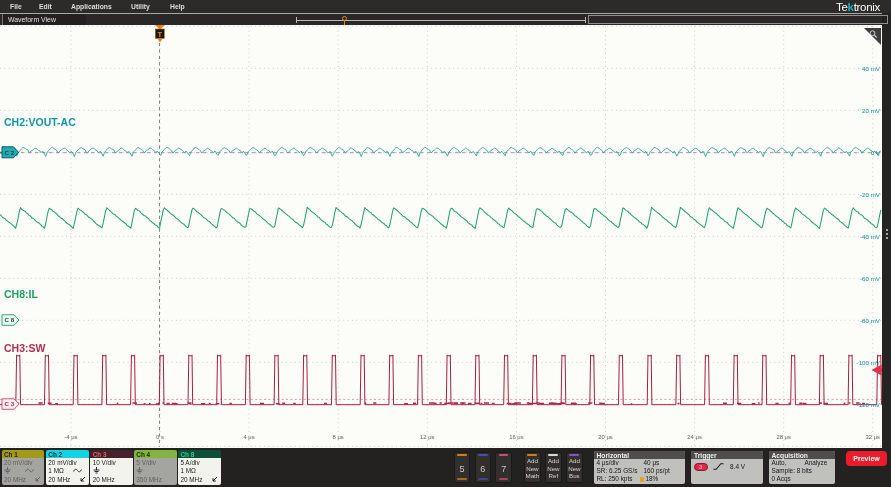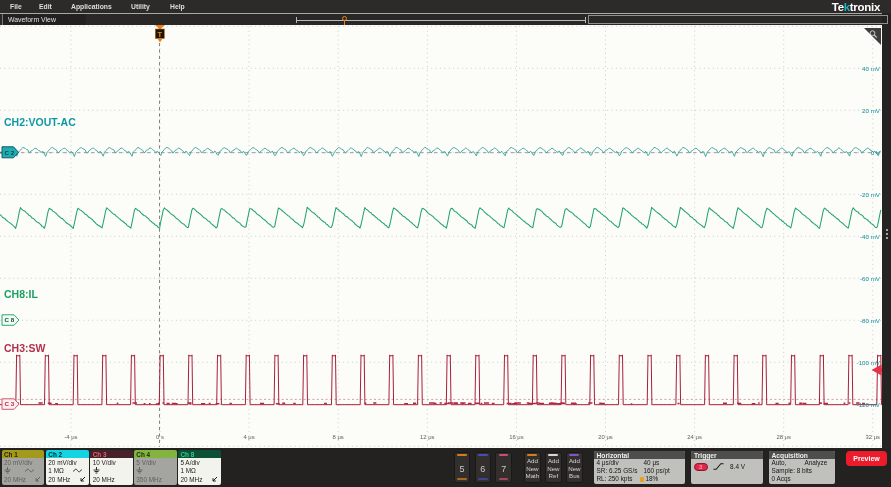"Tektronix" .logo { font-weight: bold -> normal }
